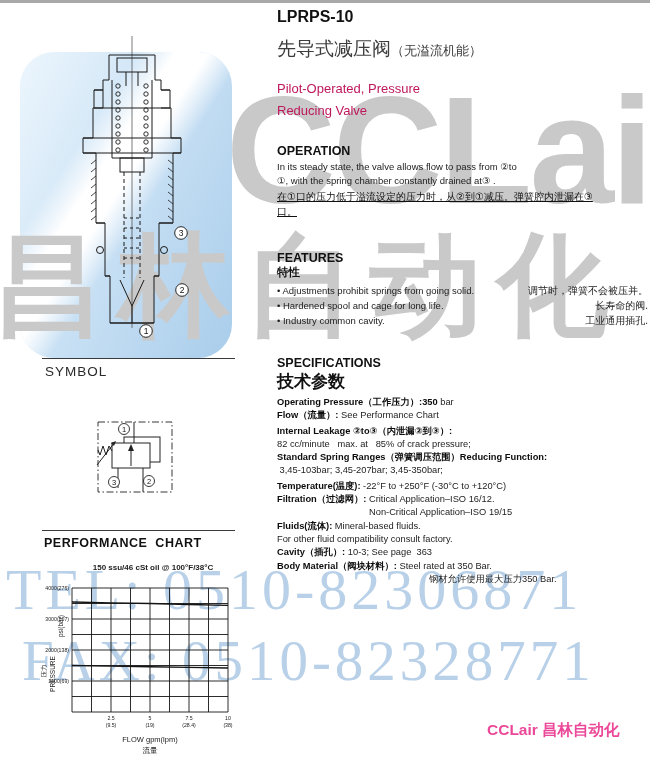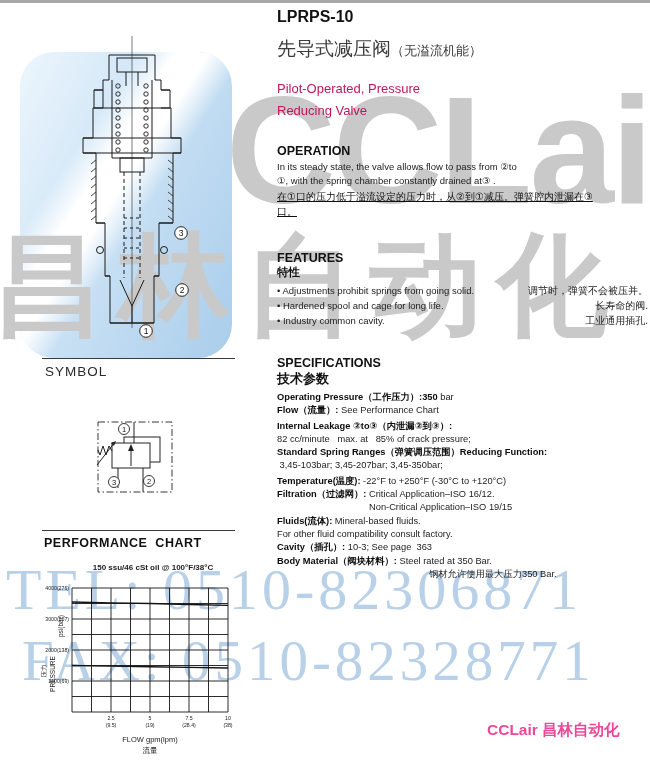"技术参数" div.sec-h-cn { font-size: 13px -> 17px }
